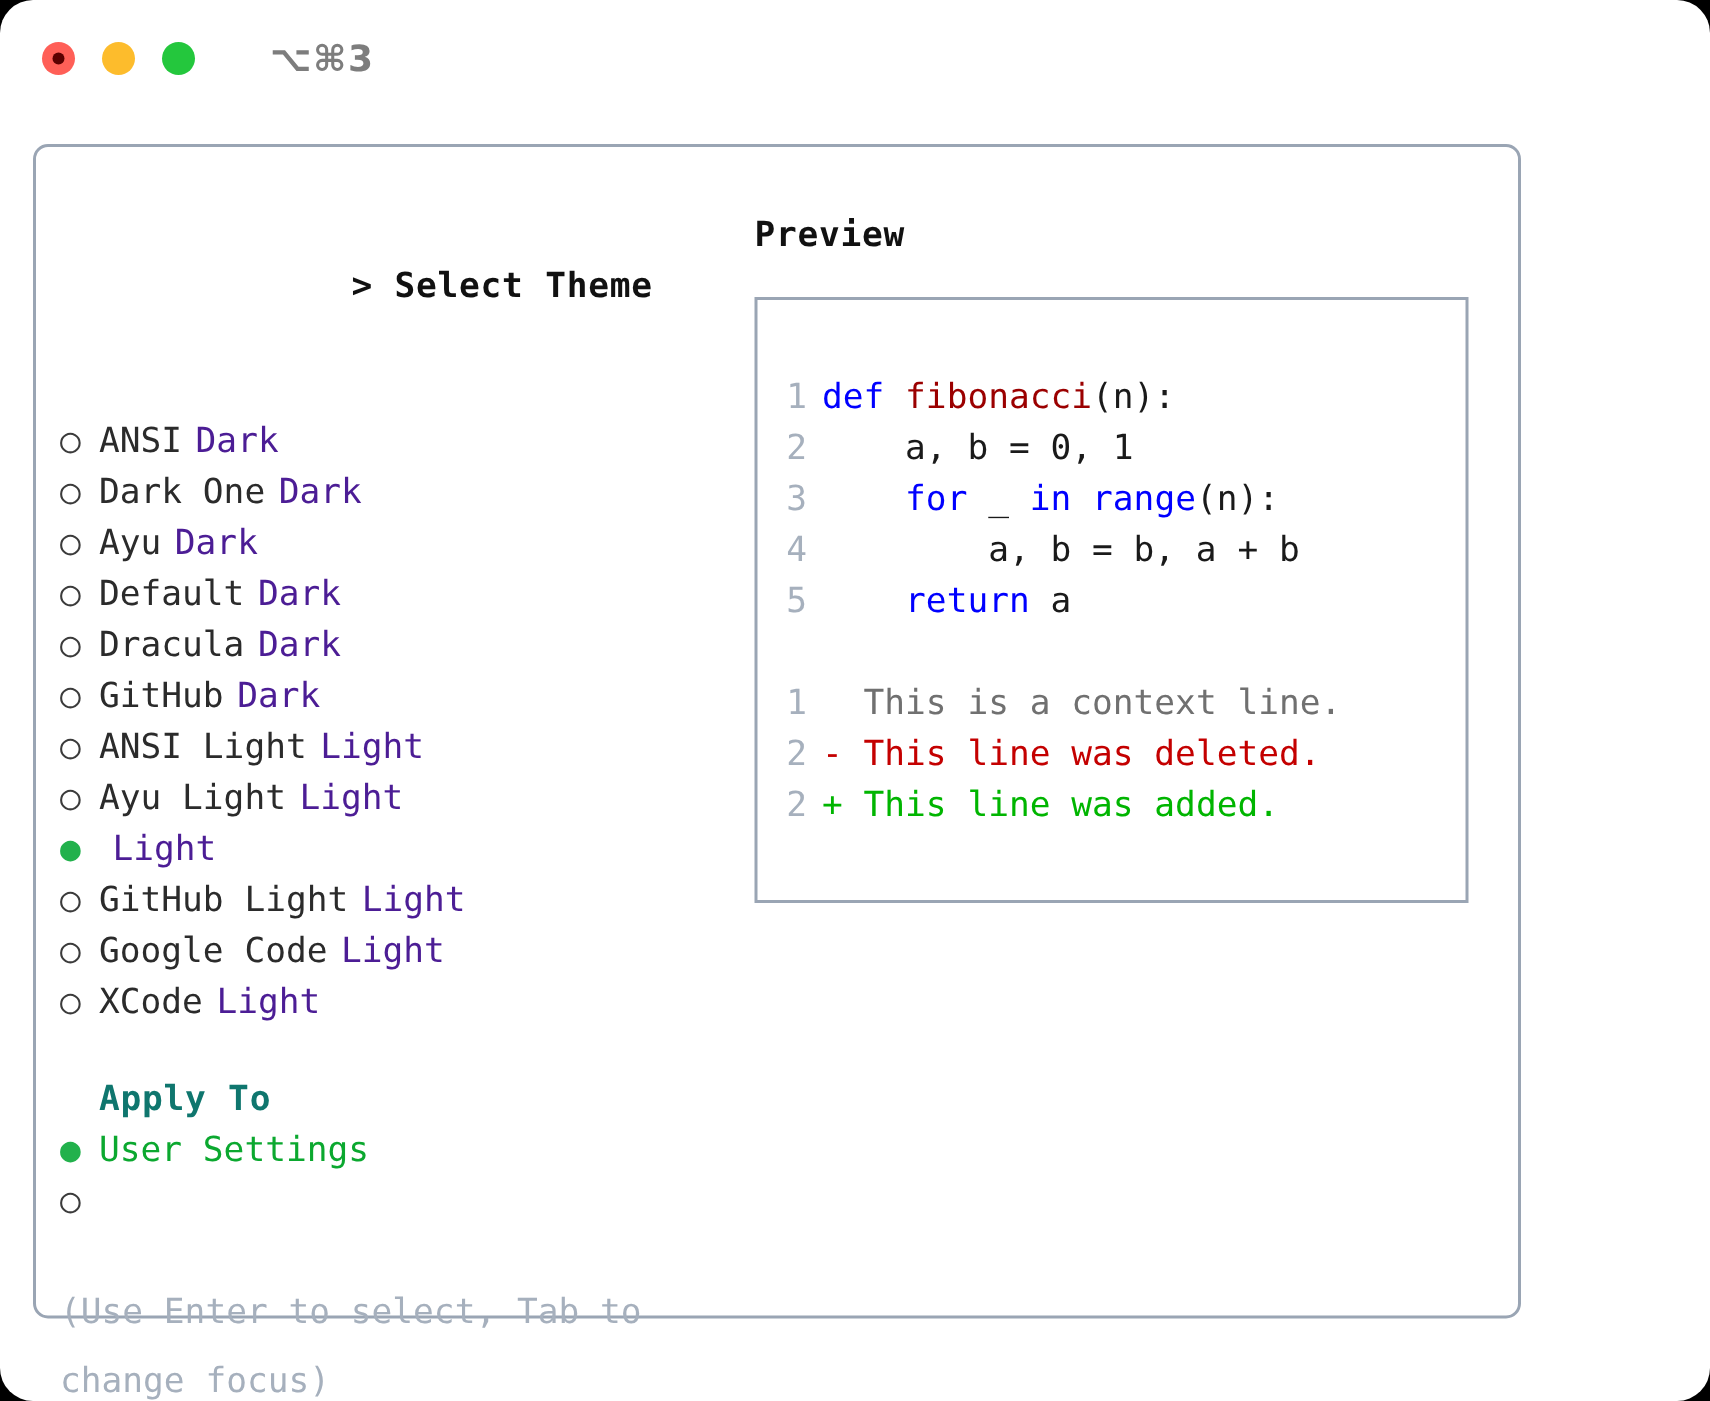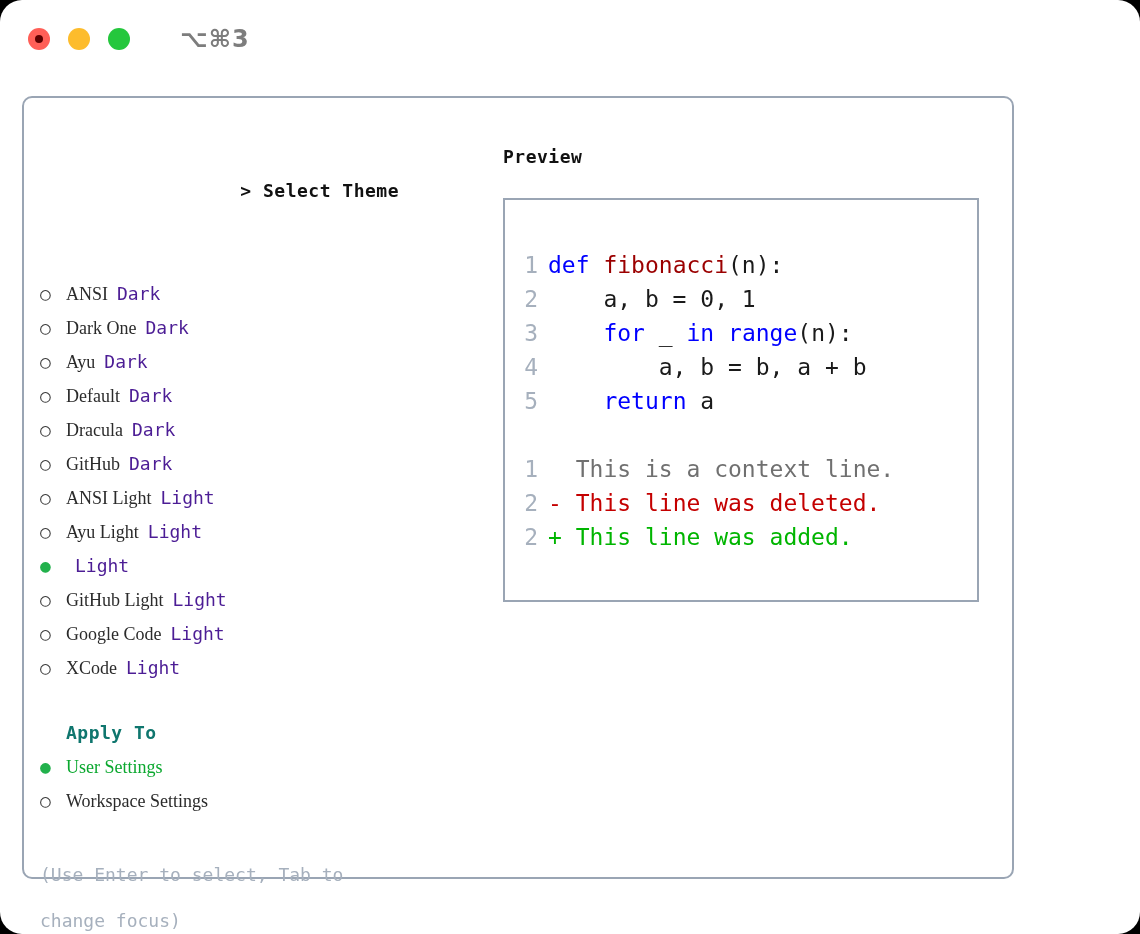"Preview" .mono { font-size: 18px -> 23px }
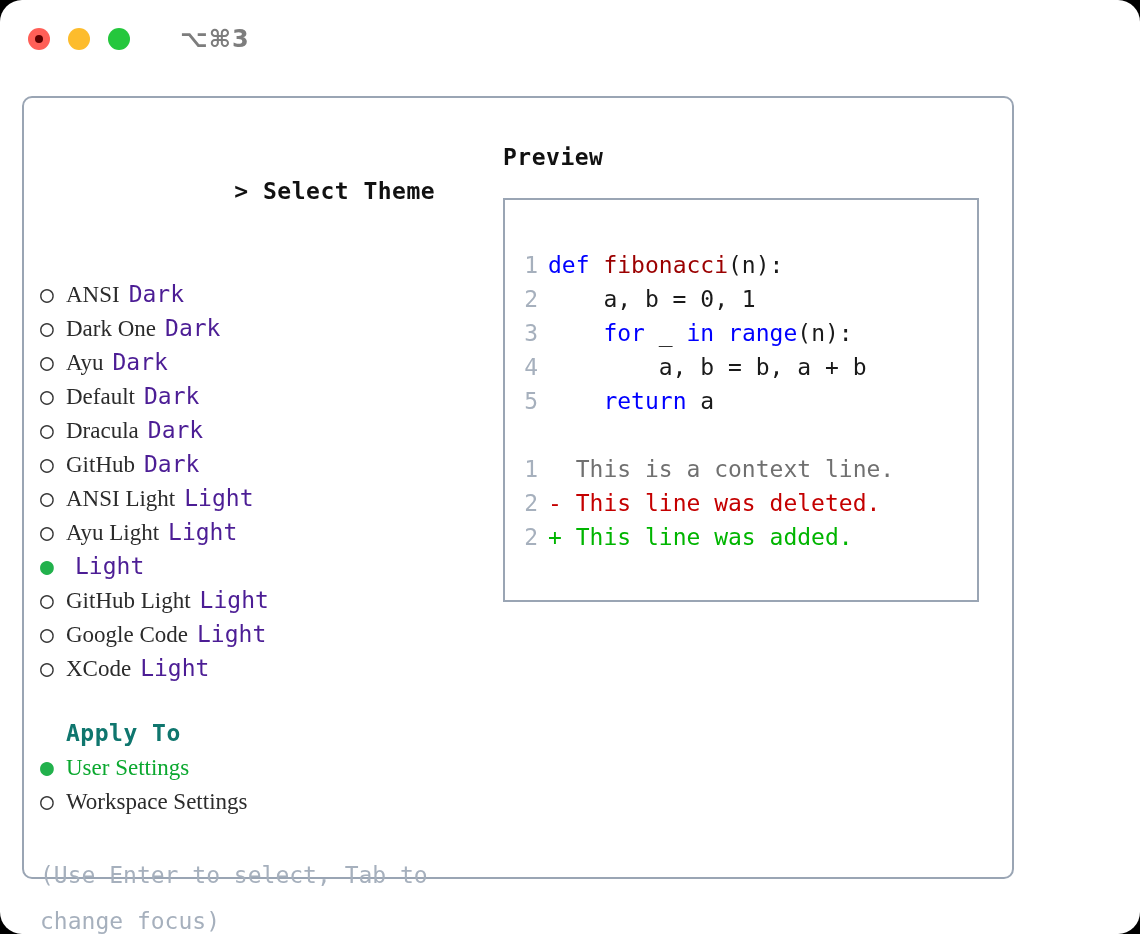"ANSI" .item-name { font-family: Liberation Serif, serif -> none }
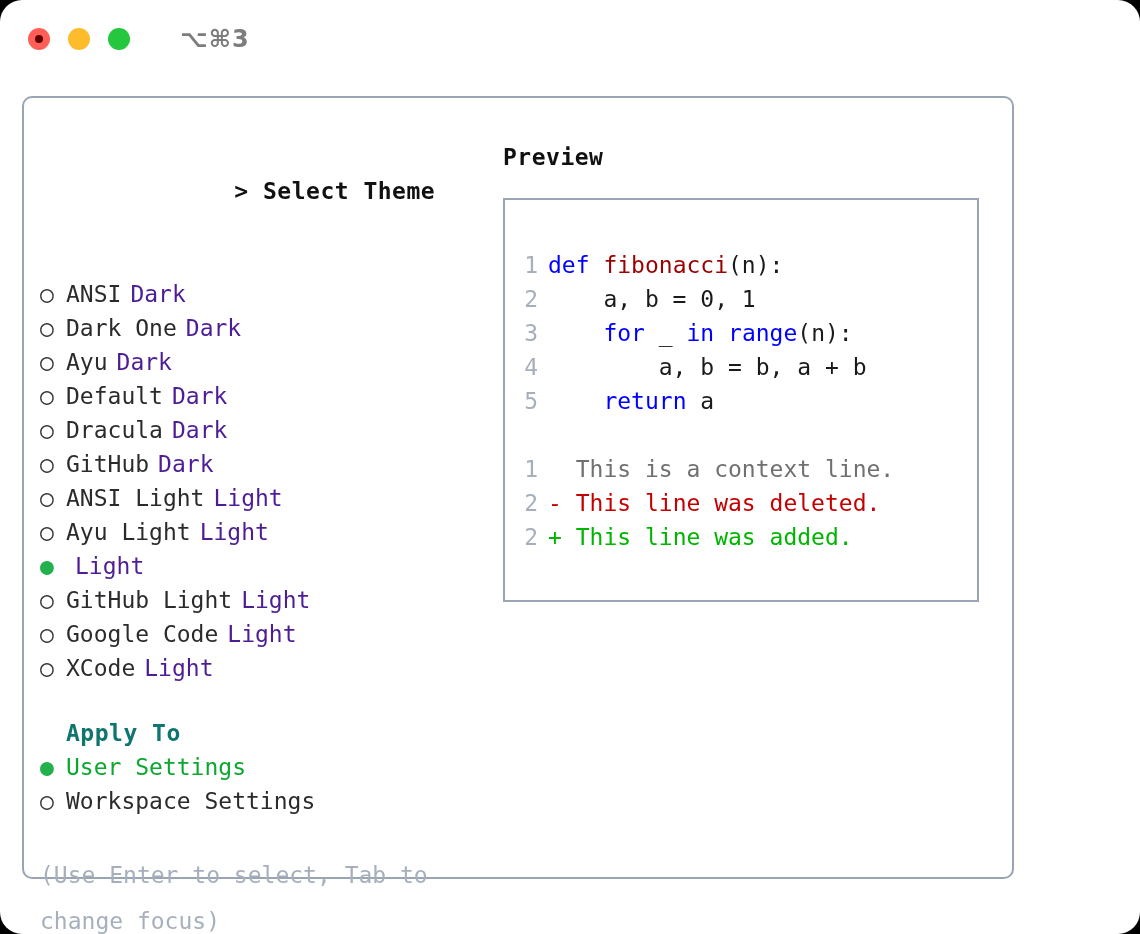"Workspace Settings" span.item-name { html: <span>Workspace Settings</span> -> none }
